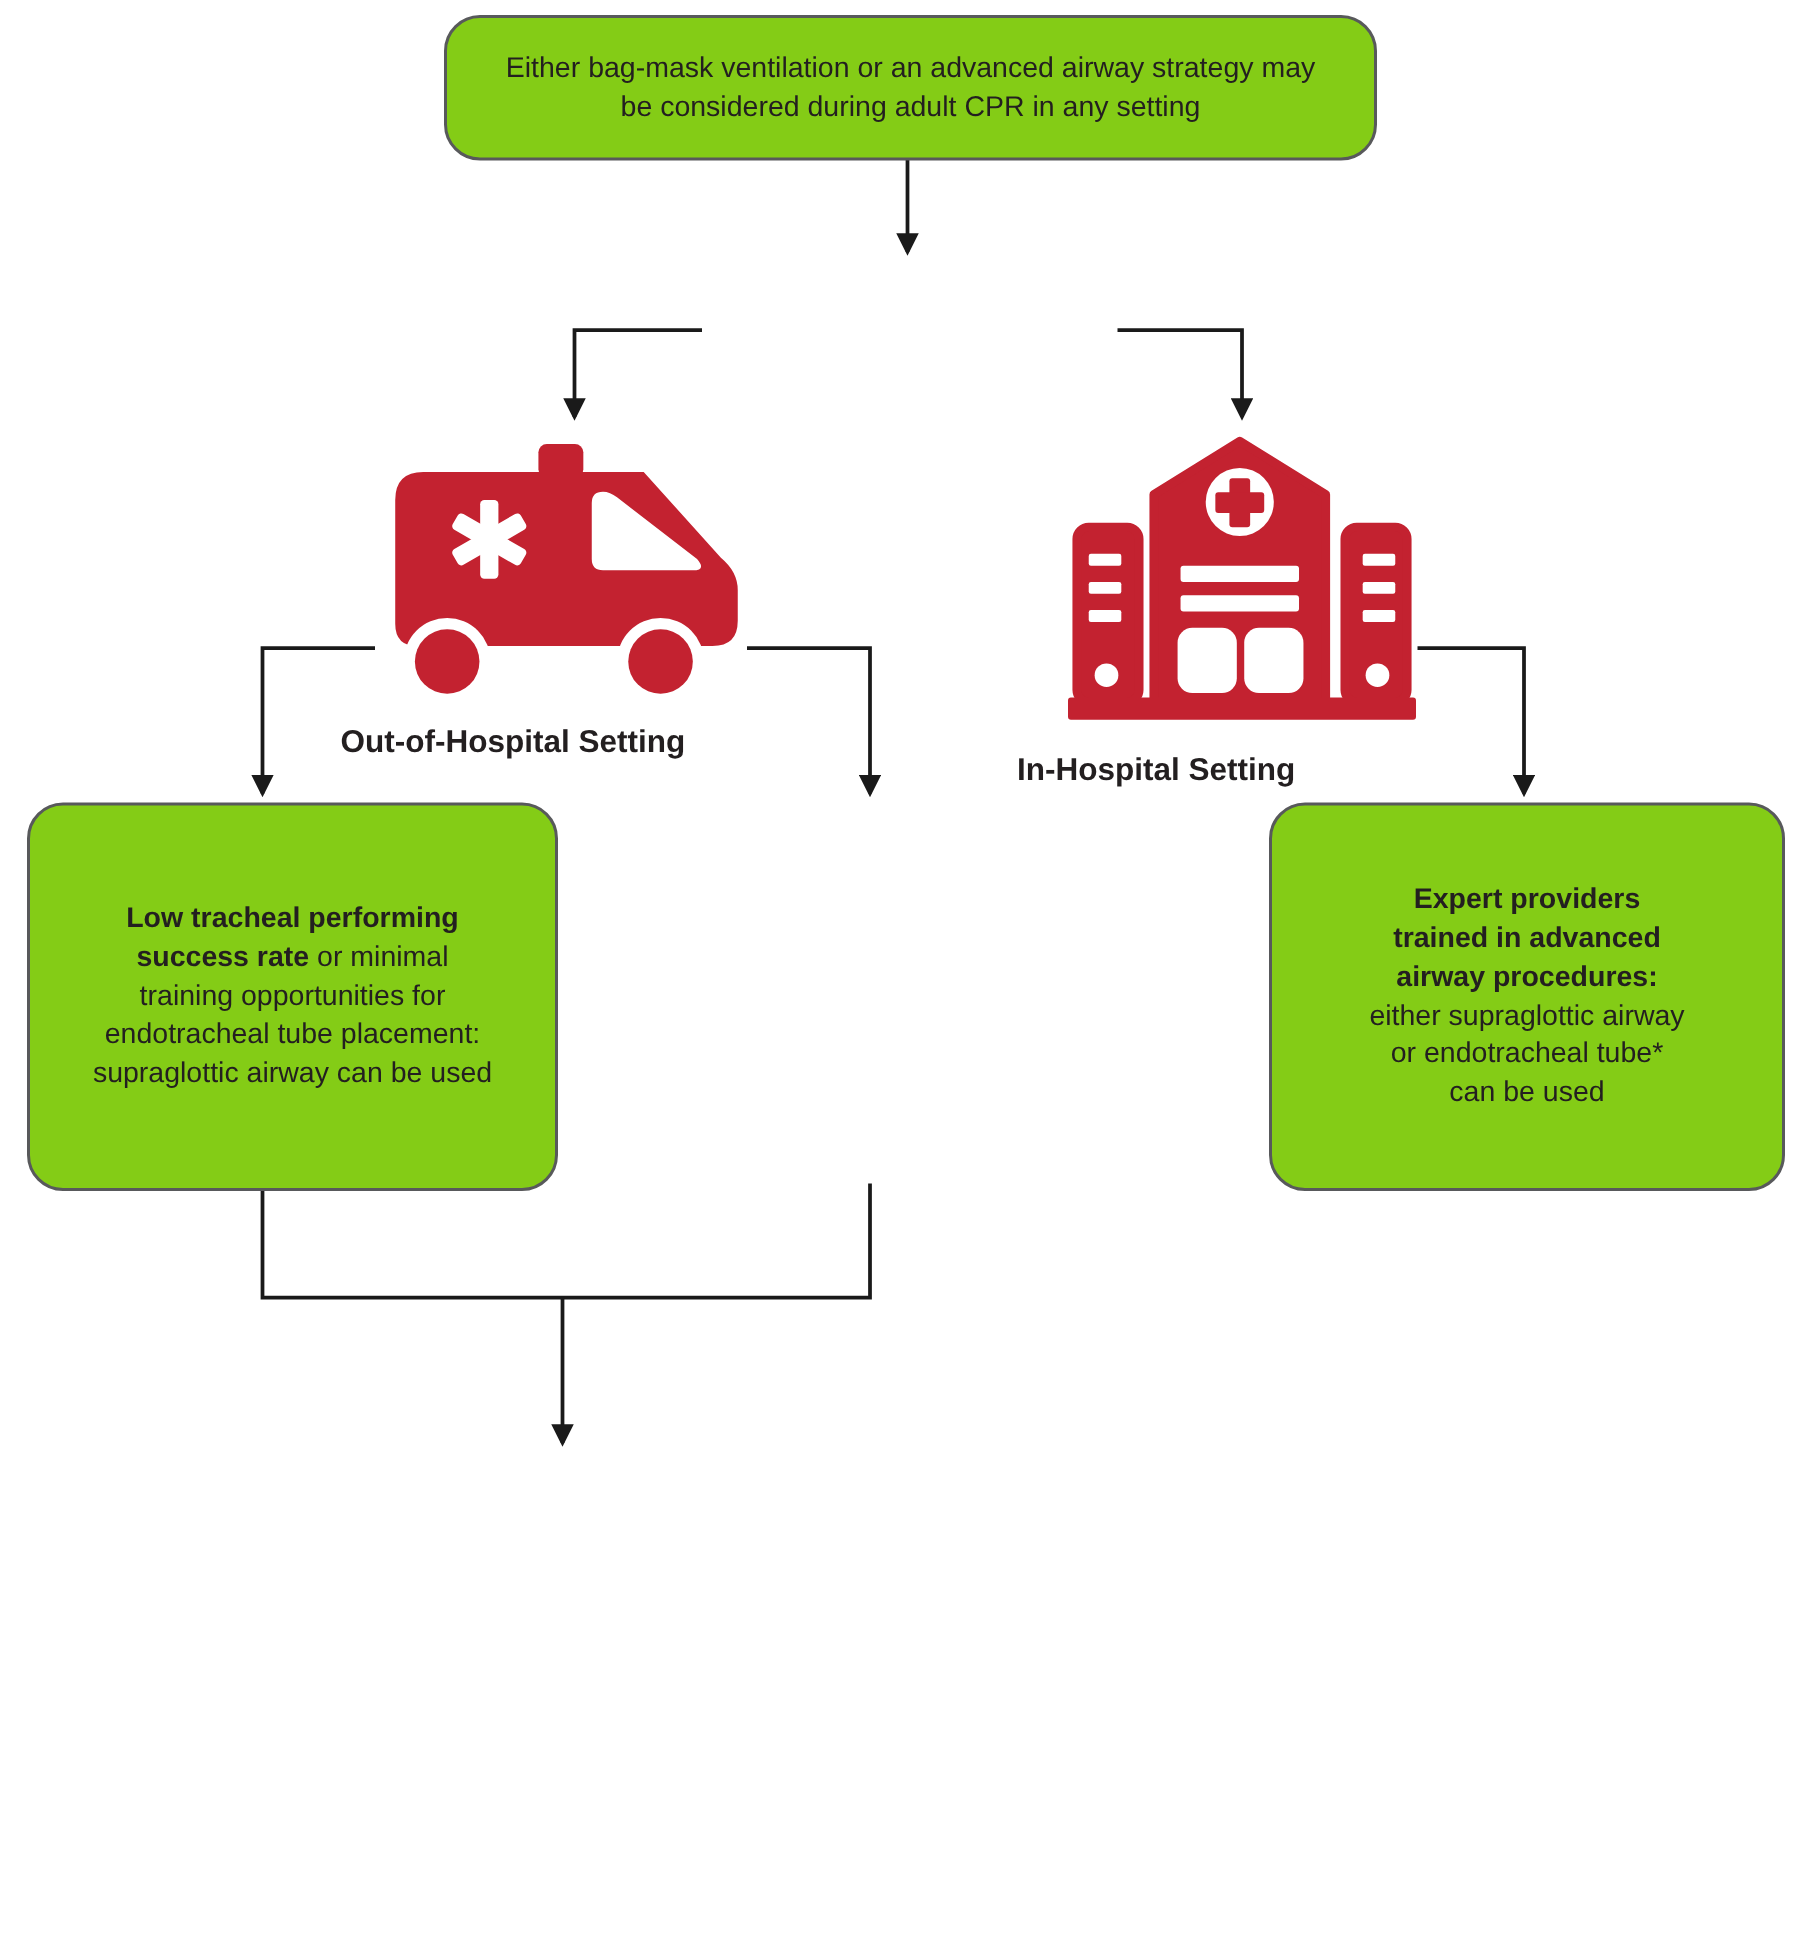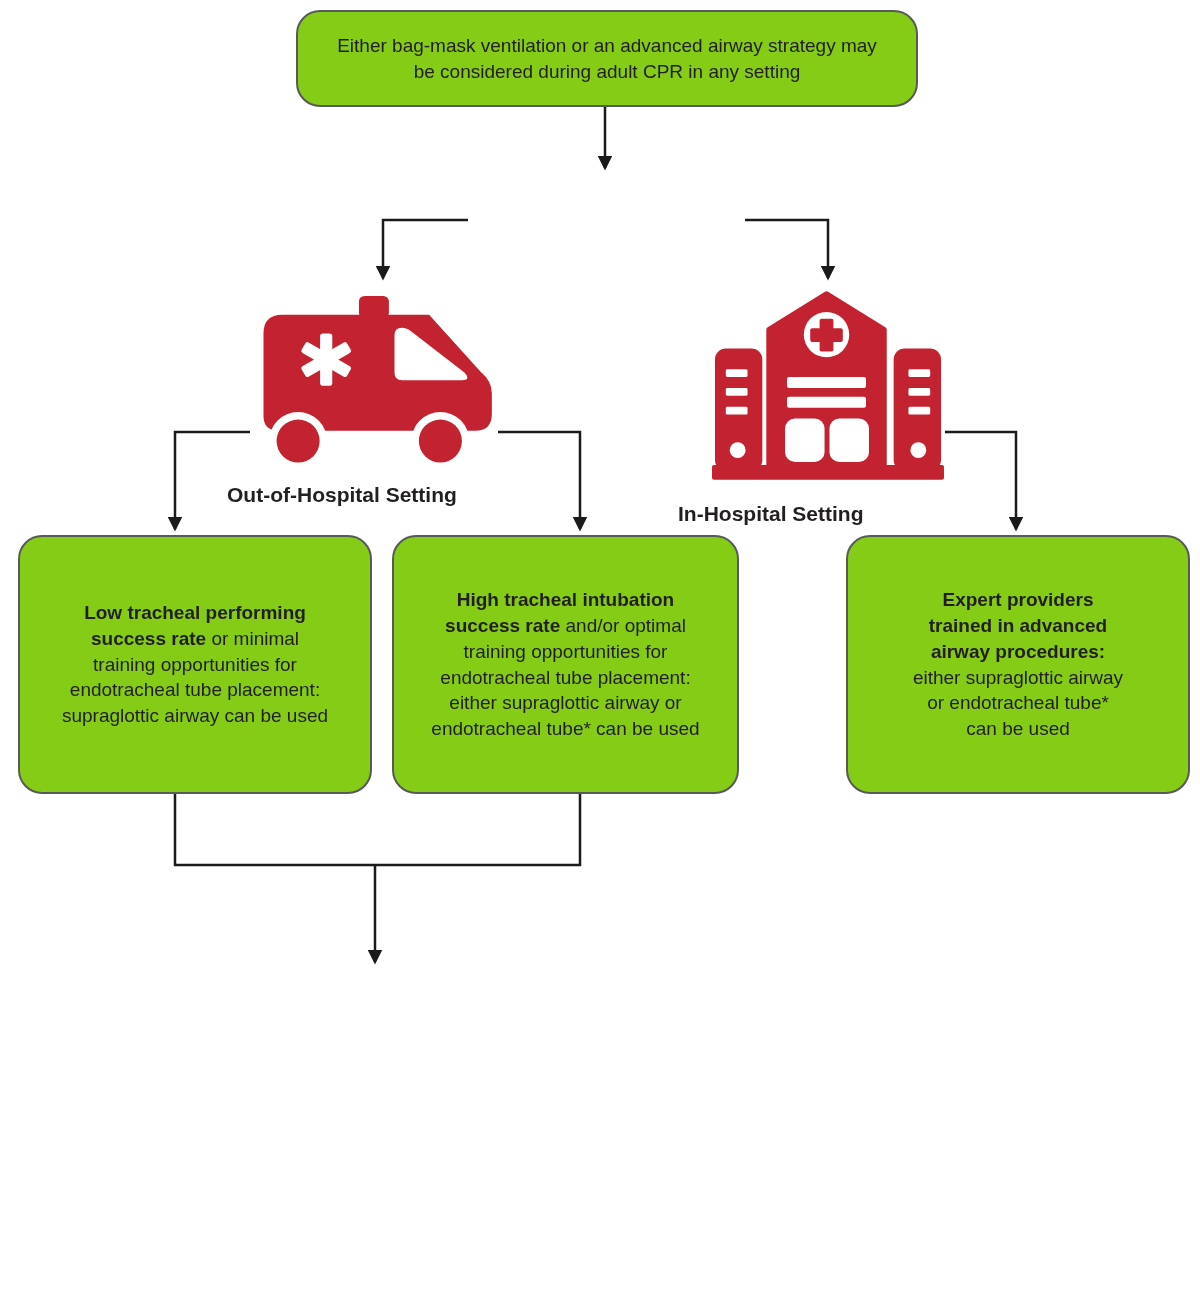"High tracheal intubation success rate" div.box { html: <div> <p><span>High tracheal intubation success rate</span> <span>and/or optimal training opportunities for endotracheal tube placement: either supraglottic airway or endotracheal tube* can be used</span></p> </div> -> none }
